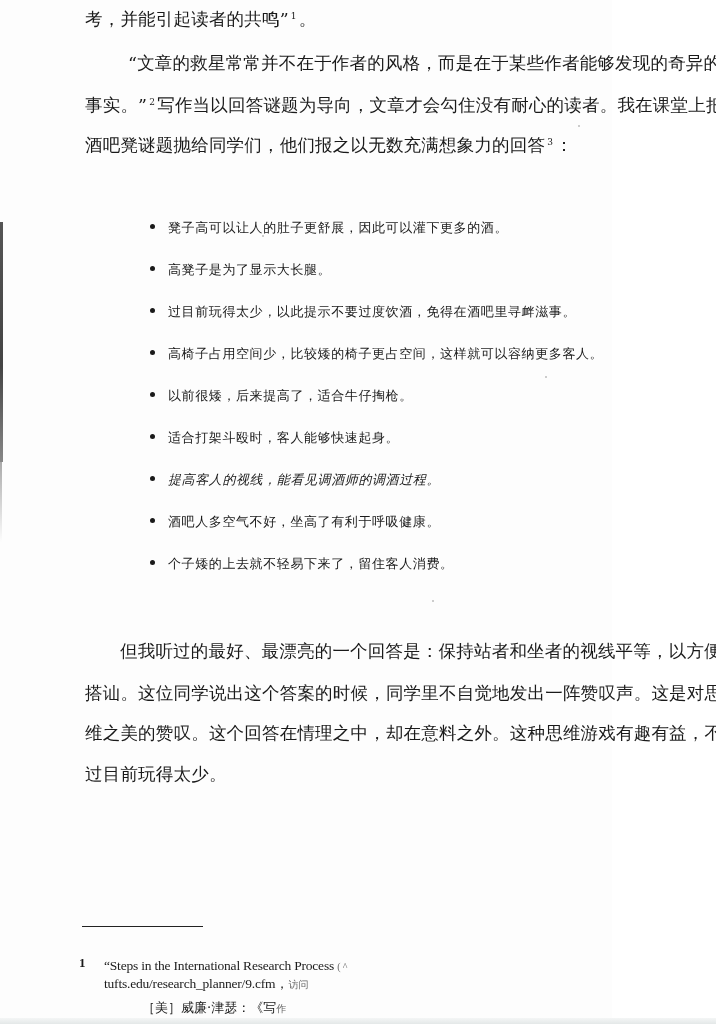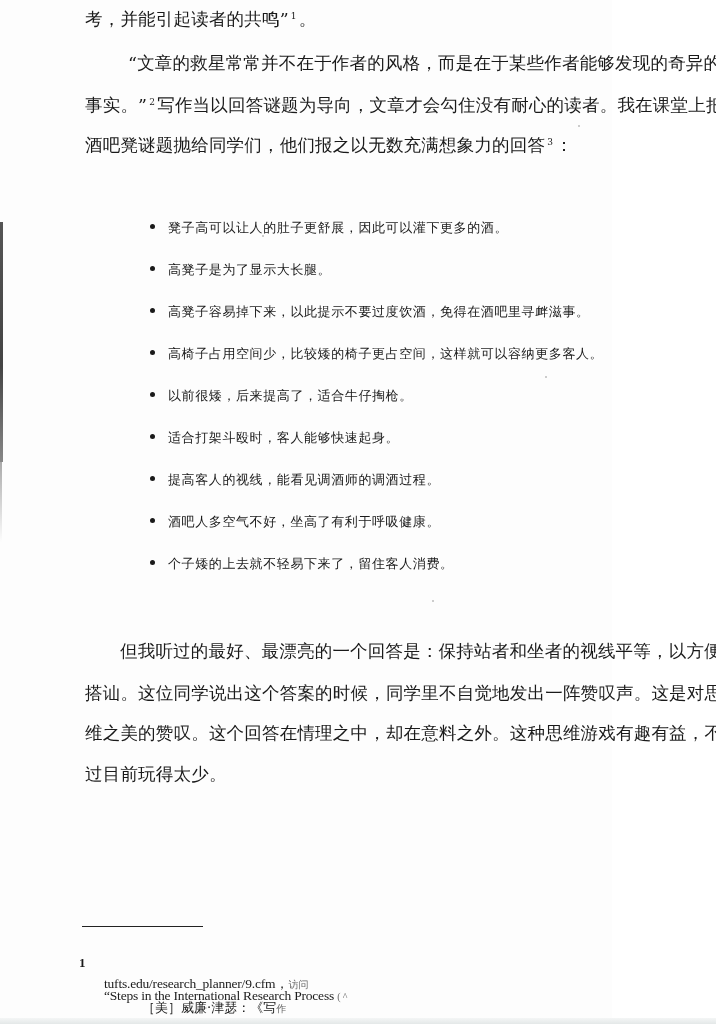"高凳子容易掉下来，以此提示不要过度饮酒，免得在酒吧里寻衅滋事。" span { text: 高凳子容易掉下来 -> 过目前玩得太少 }
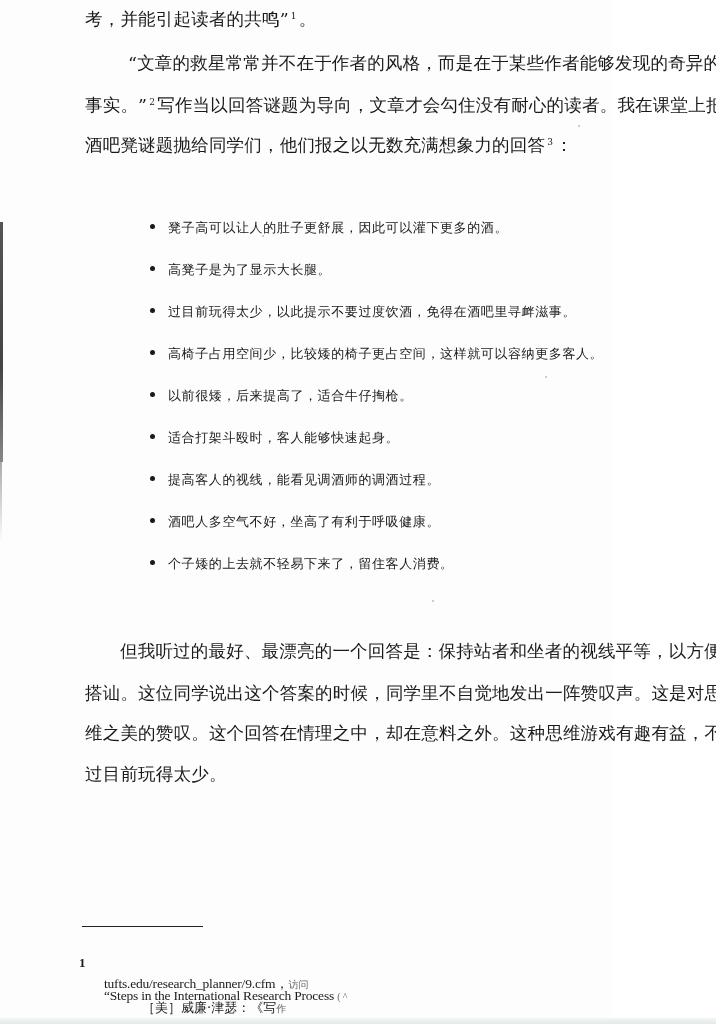"提高客人的视线，能看见调酒师的调酒过程。" div.bullet-item { font-style: none -> italic }
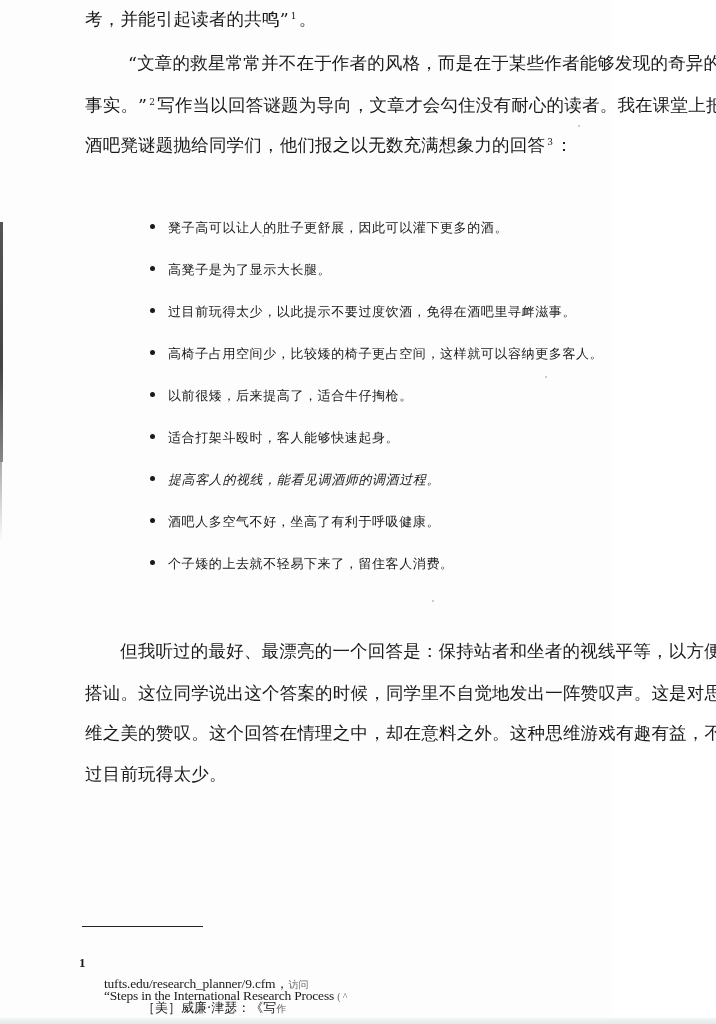"“Steps in the International Research" div.fn-line { margin-top: 30px -> none }
